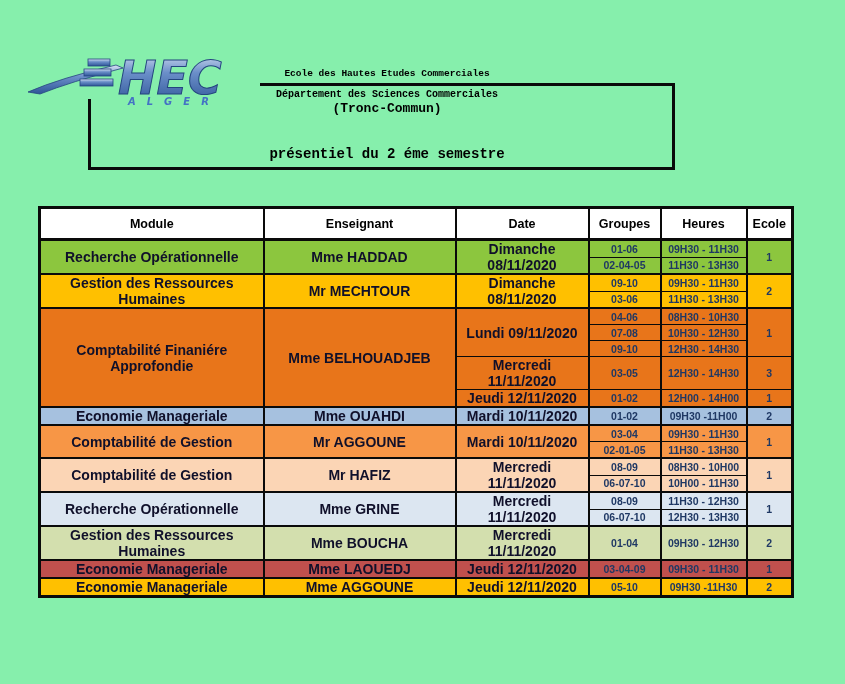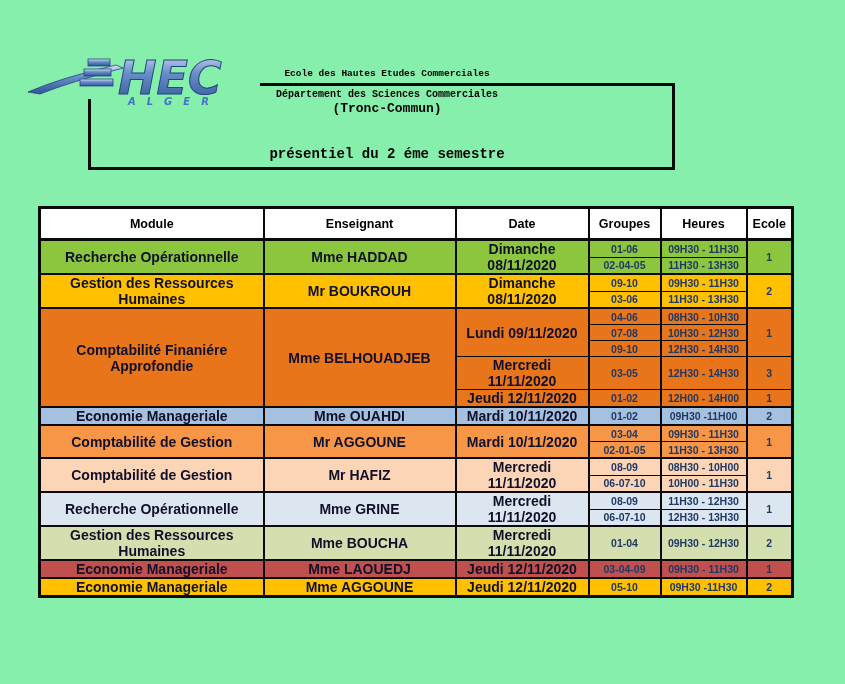"Mr BOUKROUH" td.enseignant-cell { text: BOUKROUH -> MECHTOUR }
